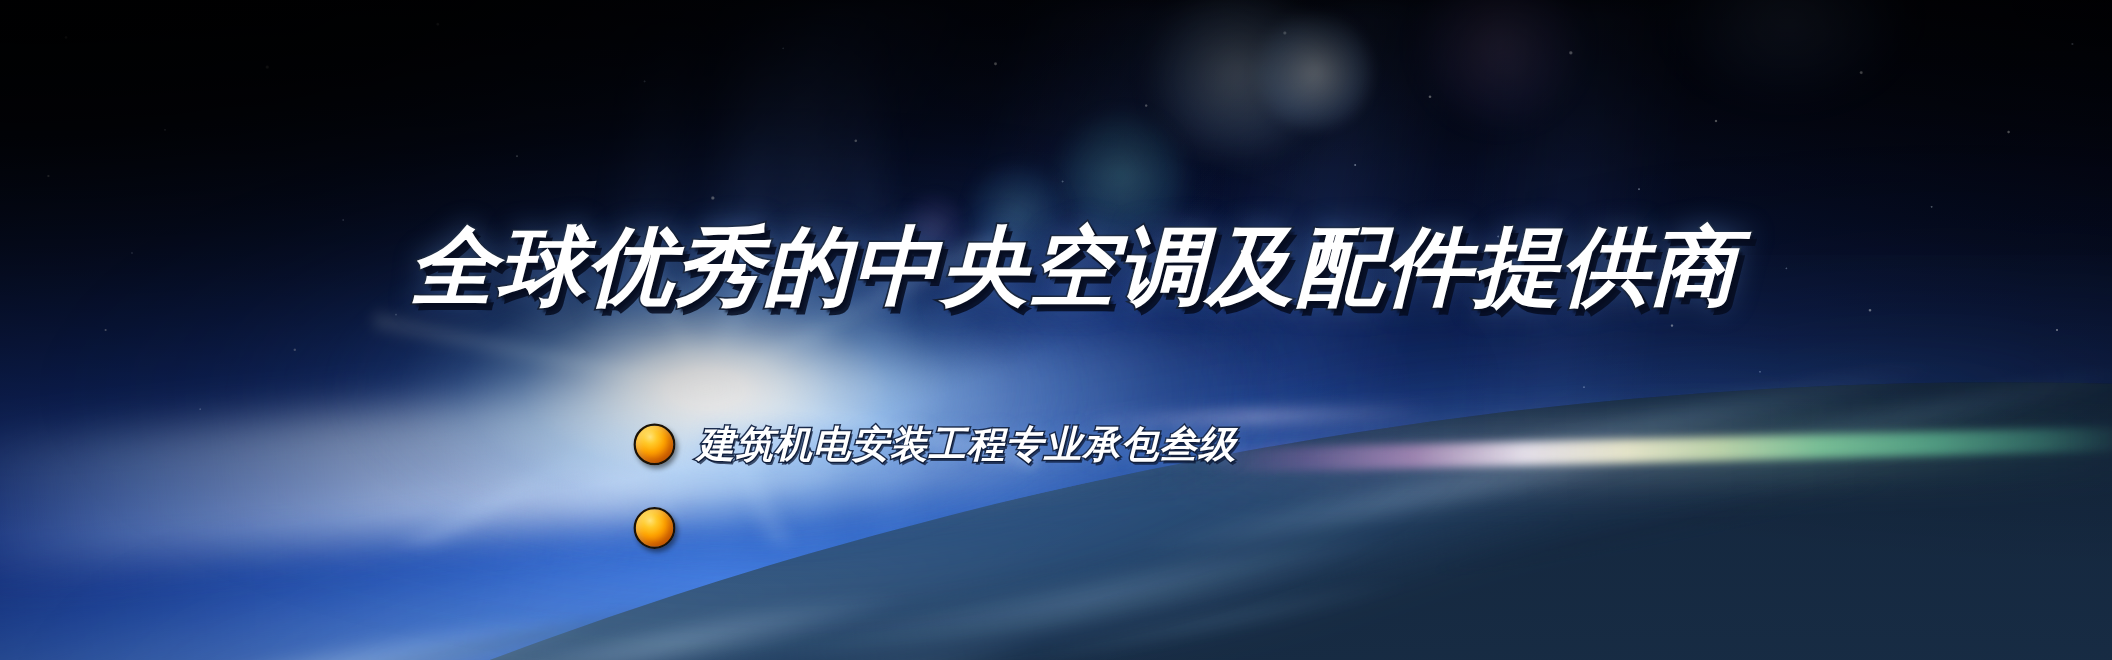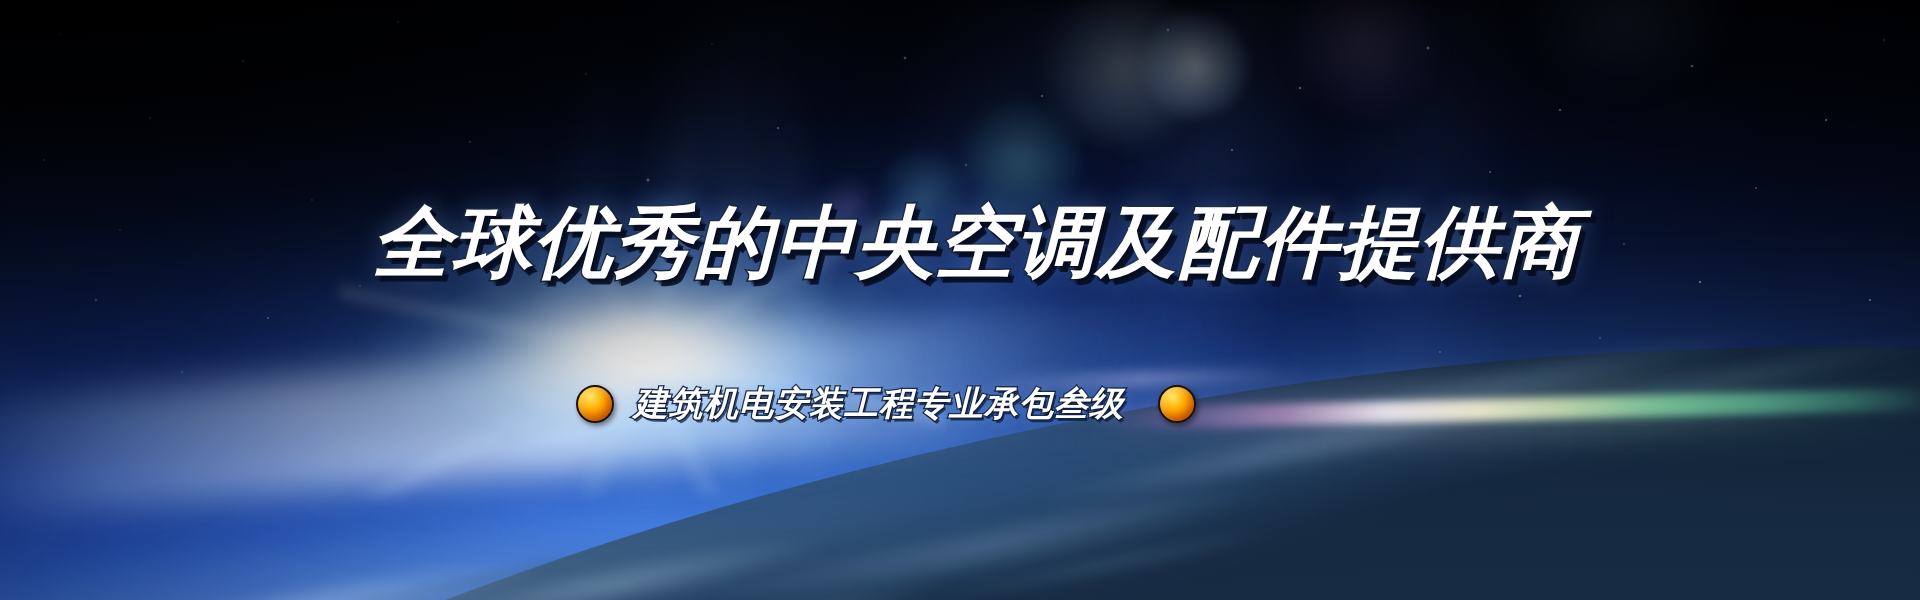"建筑机电安装工程专业承包叁级" .bullets { flex-direction: row -> column }
